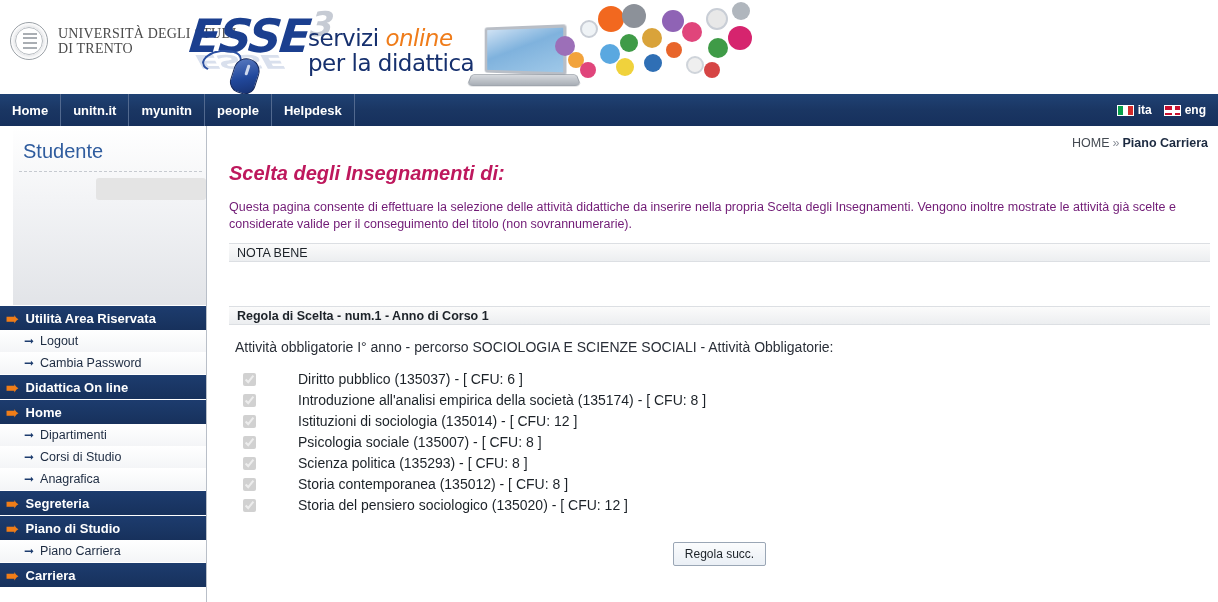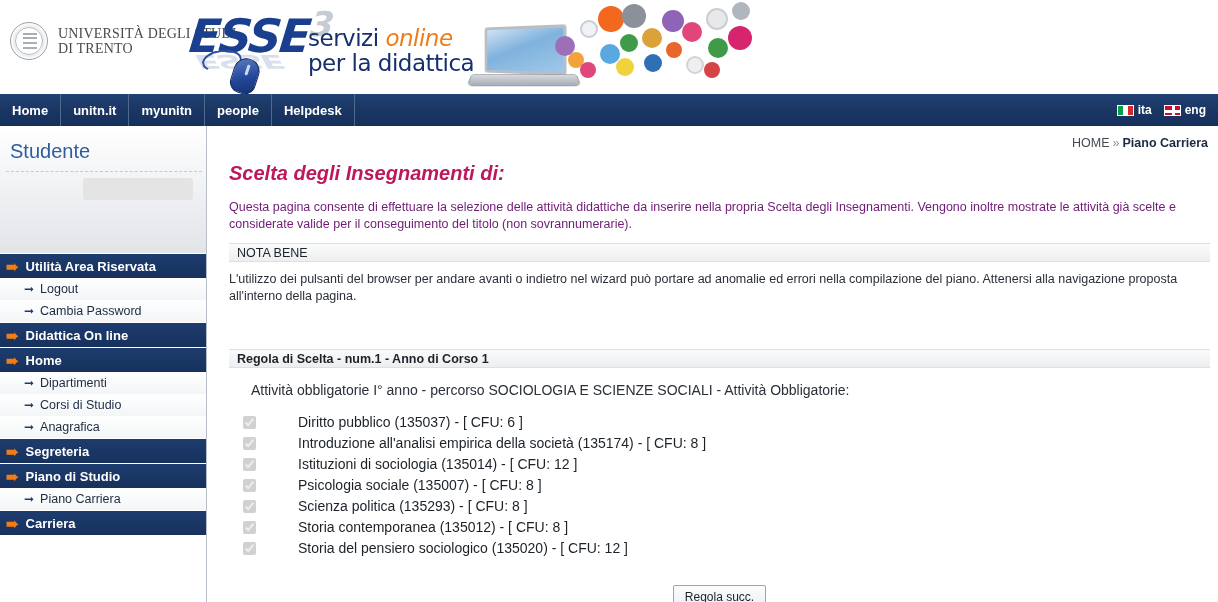"Studente" .sidebar-top { height: 127px -> 179px; margin-left: none -> 13px }
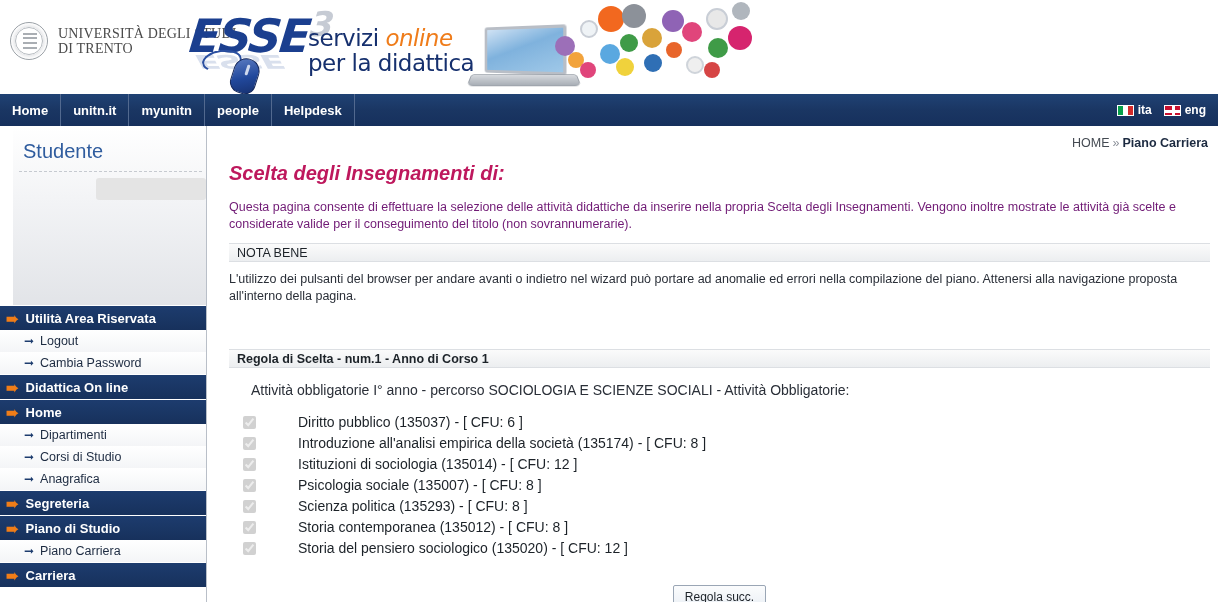"L'utilizzo dei pulsanti del browser" div.note-text { html: <div>L'utilizzo dei pulsanti del browser per andare avanti o indietro nel wizard può portare ad anomalie ed errori nella compilazione del piano. Attenersi alla navigazione proposta all'interno della pagina.</div> -> none }
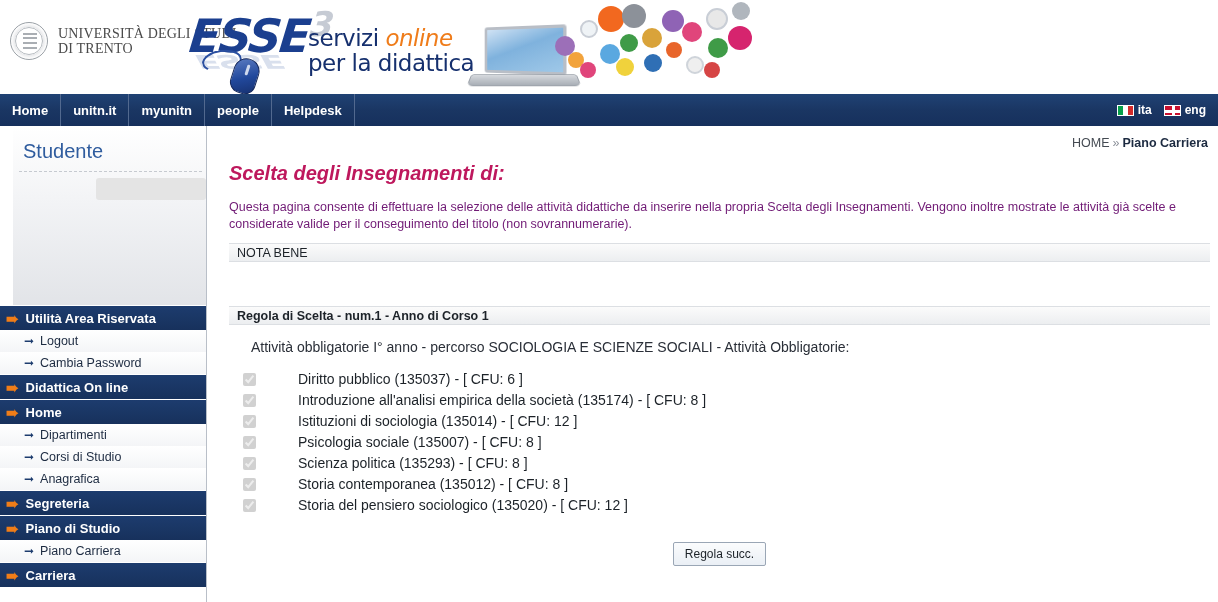"Attività obbligatorie I° anno -" .rule-sub { margin: 14px 0 14px 22px -> 14px 0 14px 6px }
